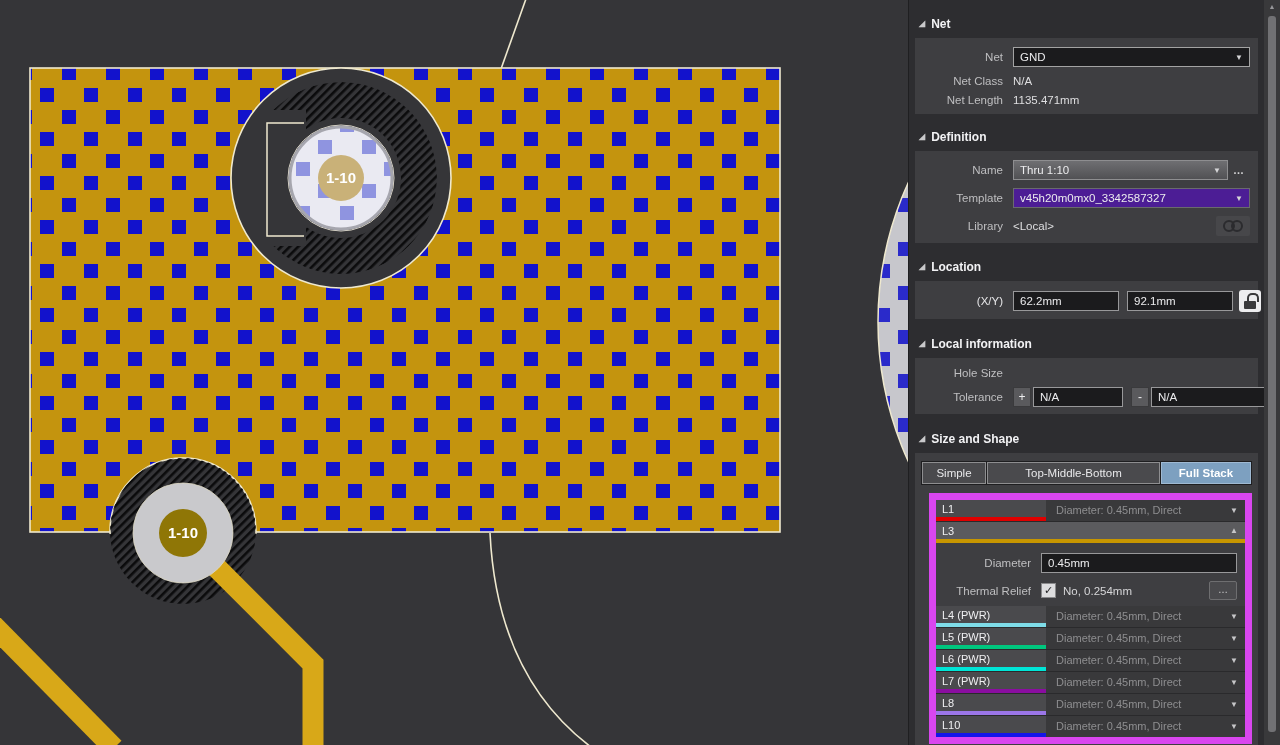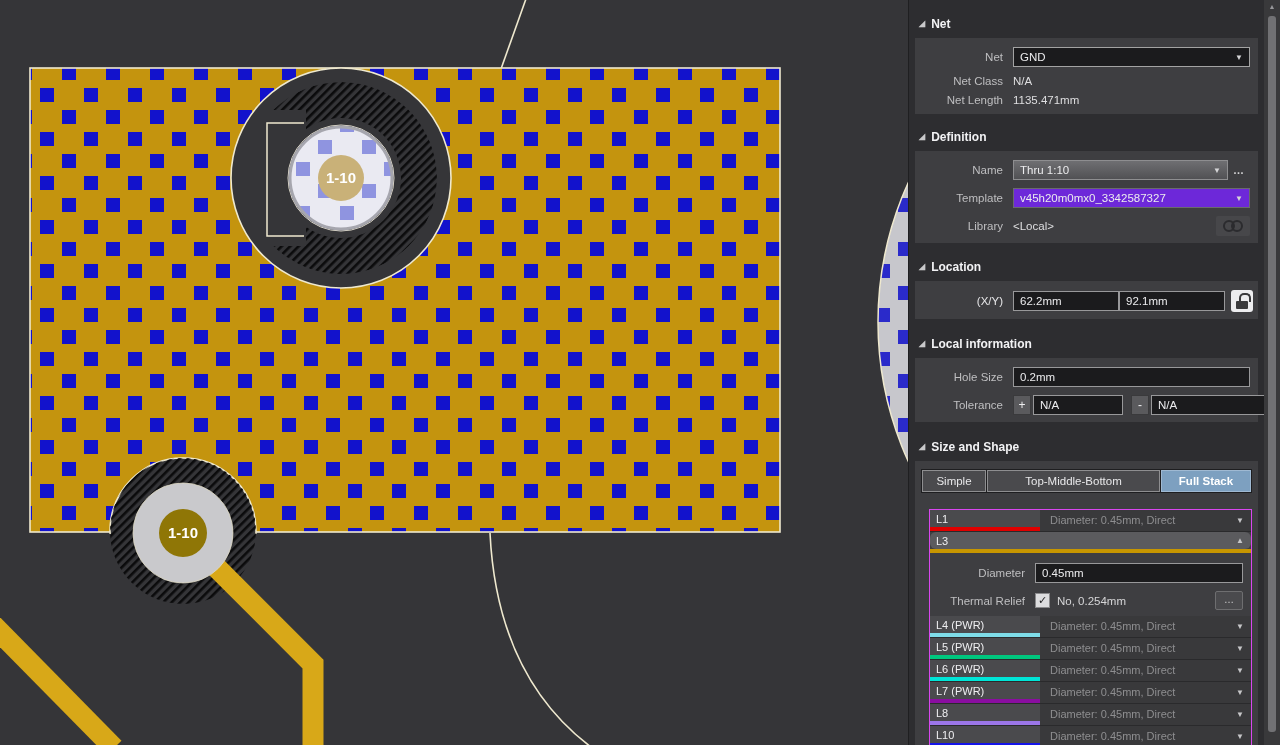"v45h20m0mx0_3342587327" .dd.mid { background: #6d28d9 -> #4c1d95 }
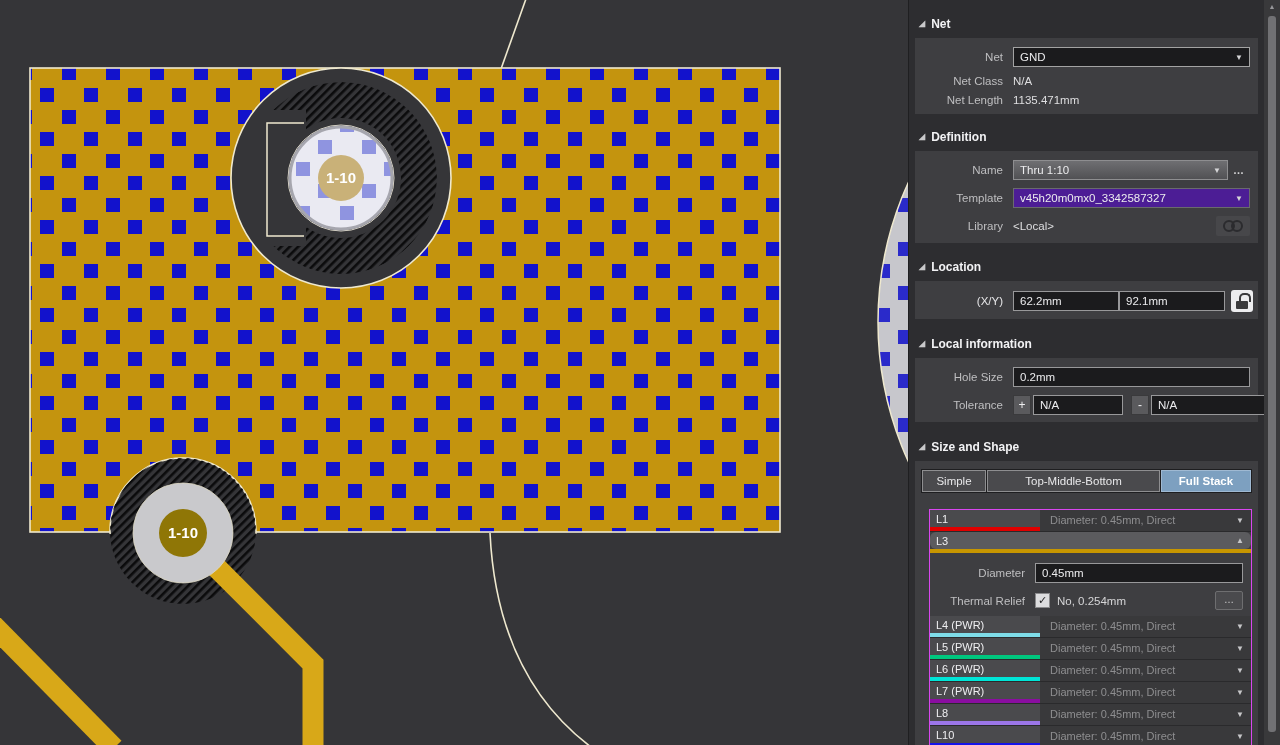"92.1mm" input.txtin { margin-left: 0 -> 8px }
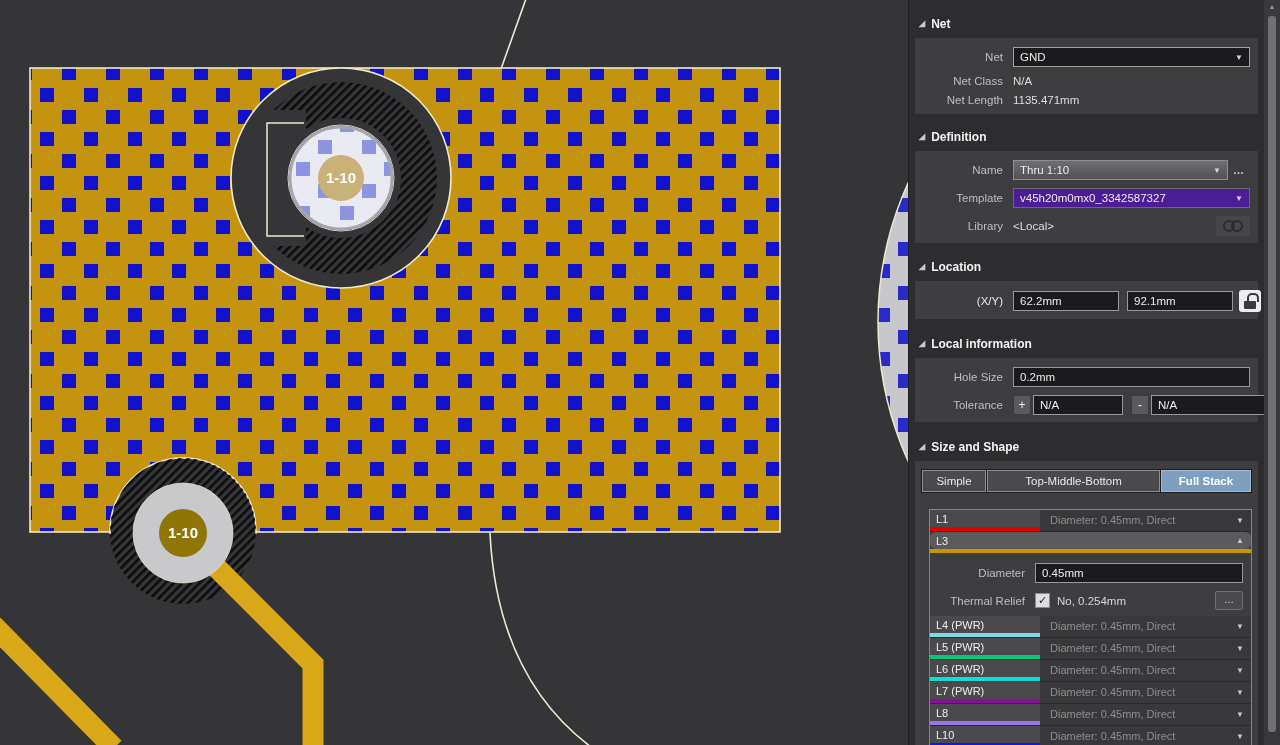"0.2mm" input.txtin { html: <input> -> none }
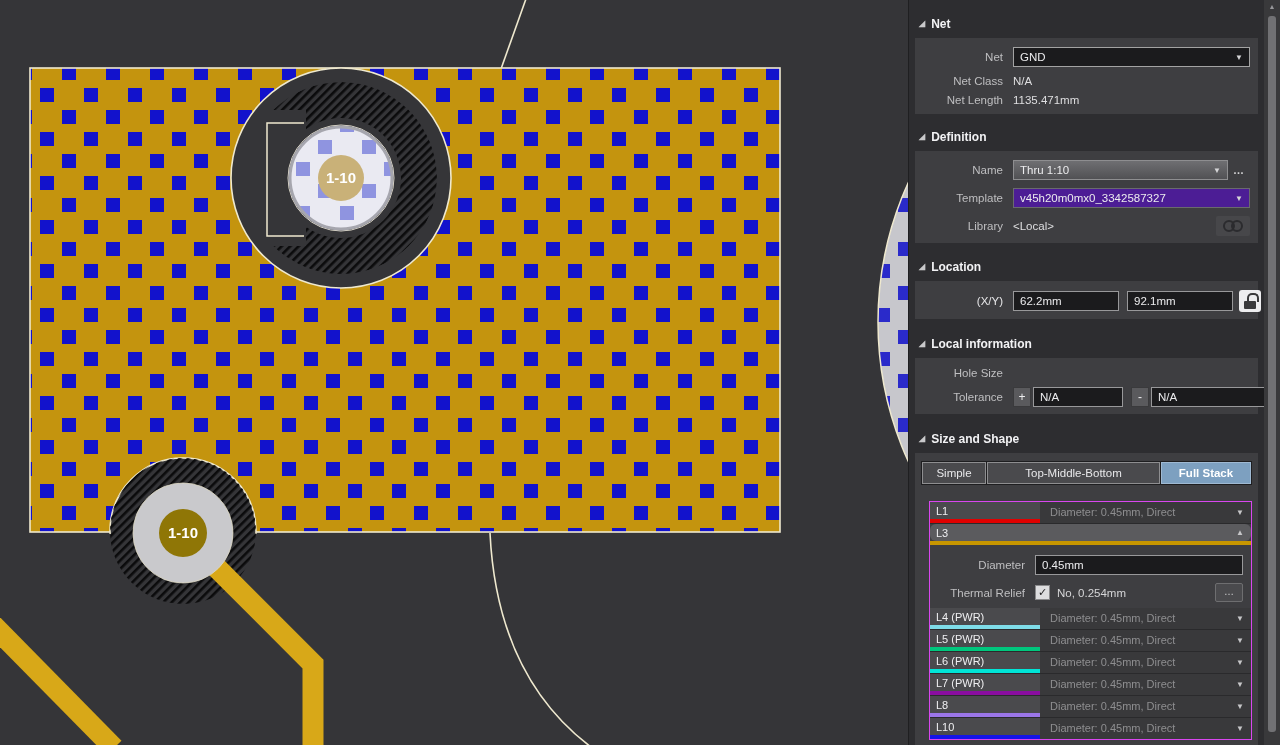"L1" .stack { border: 1px solid #d946ef -> 7px solid #d946ef; margin: 16px 2px 0 14px -> 8px 2px 0 14px }
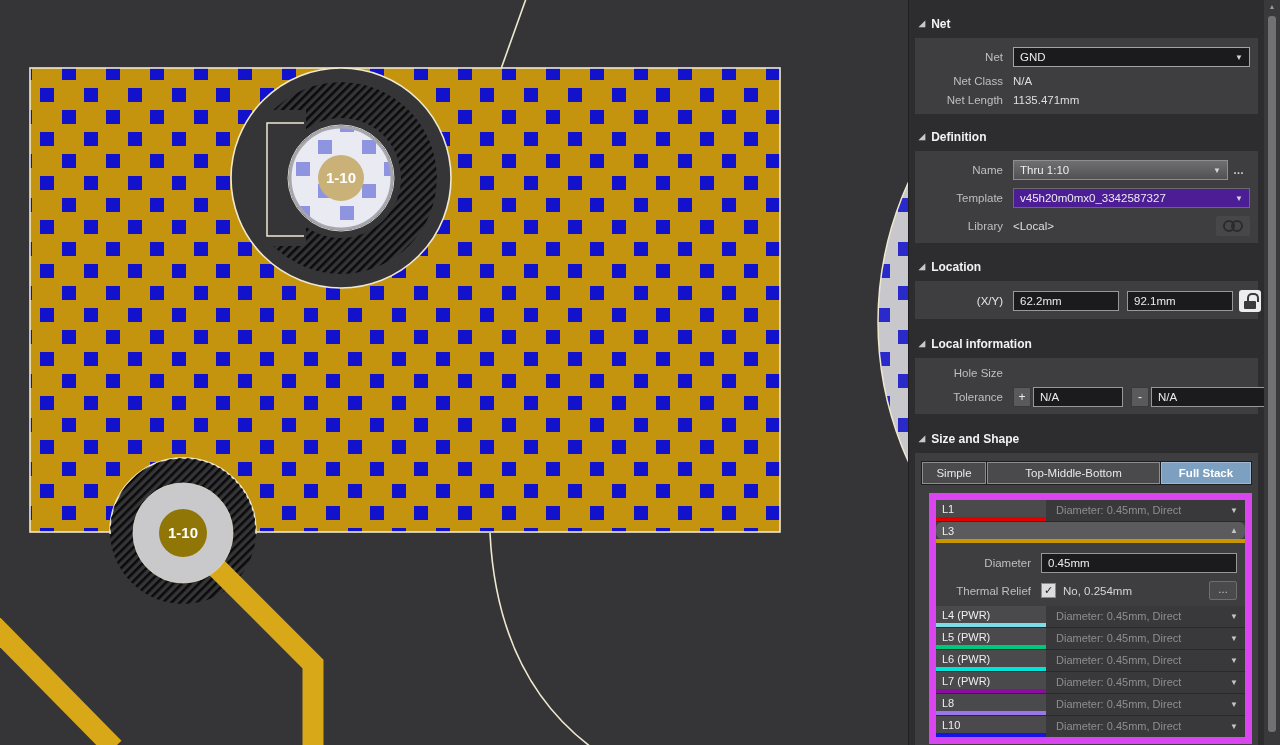"L3" div.lrow { border-radius: 6px -> none }
